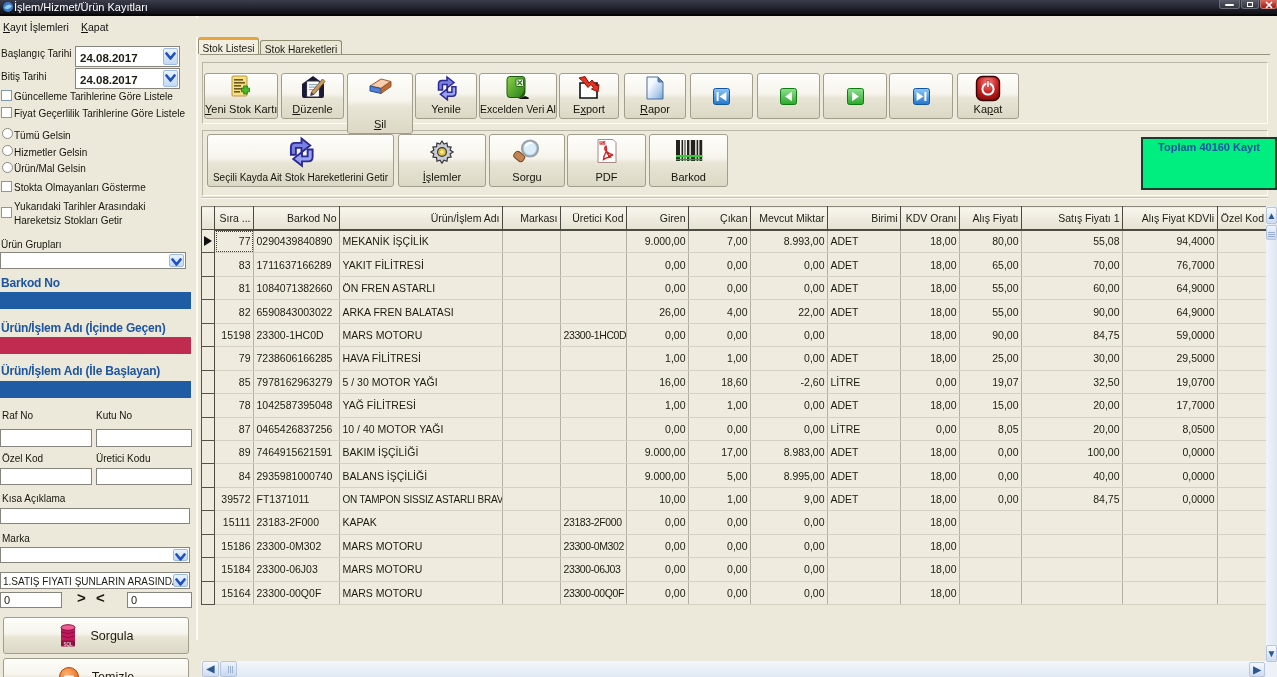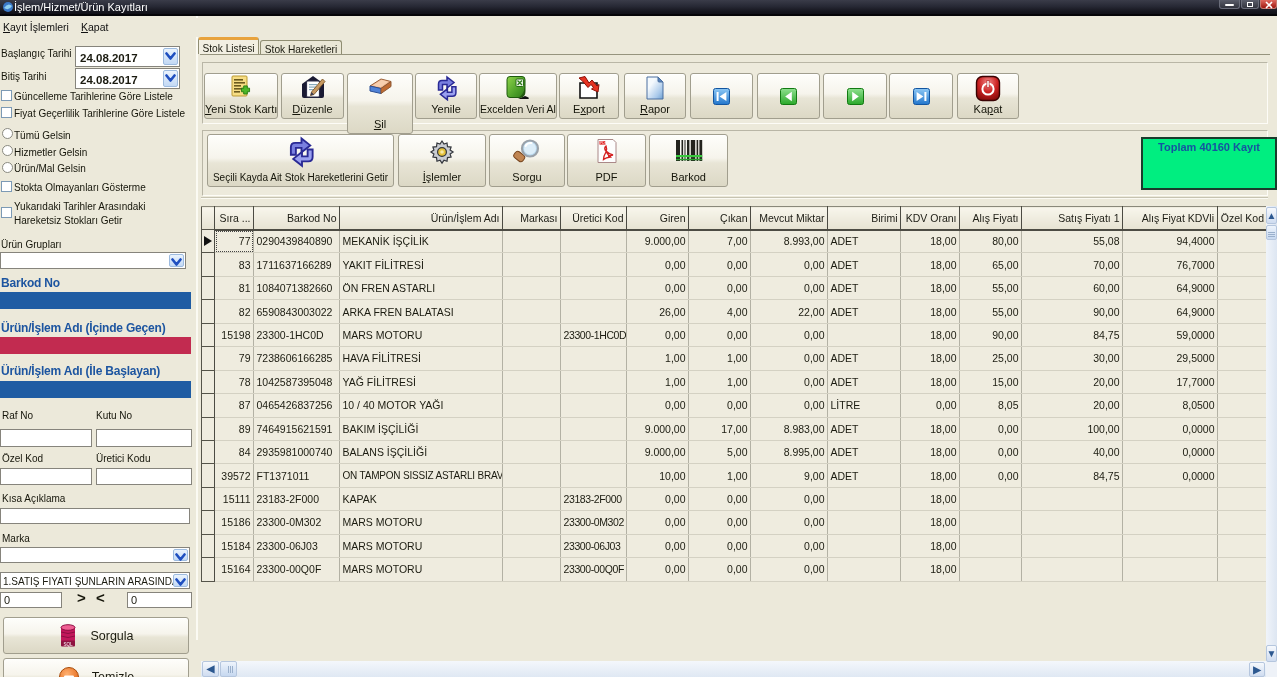"85" tr { html: none -> <tr> <td></td> <td>85</td> <td>7978162963279</td> <td>5 / 30 MOTOR YAĞI</td> <td></td> <td></td> <td>16,00</td> <td>18,60</td> <td>-2,60</td> <td>LİTRE</td> <td>0,00</td> <td>19,07</td> <td>32,50</td> <td>19,0700</td> <td></td> </tr> }
